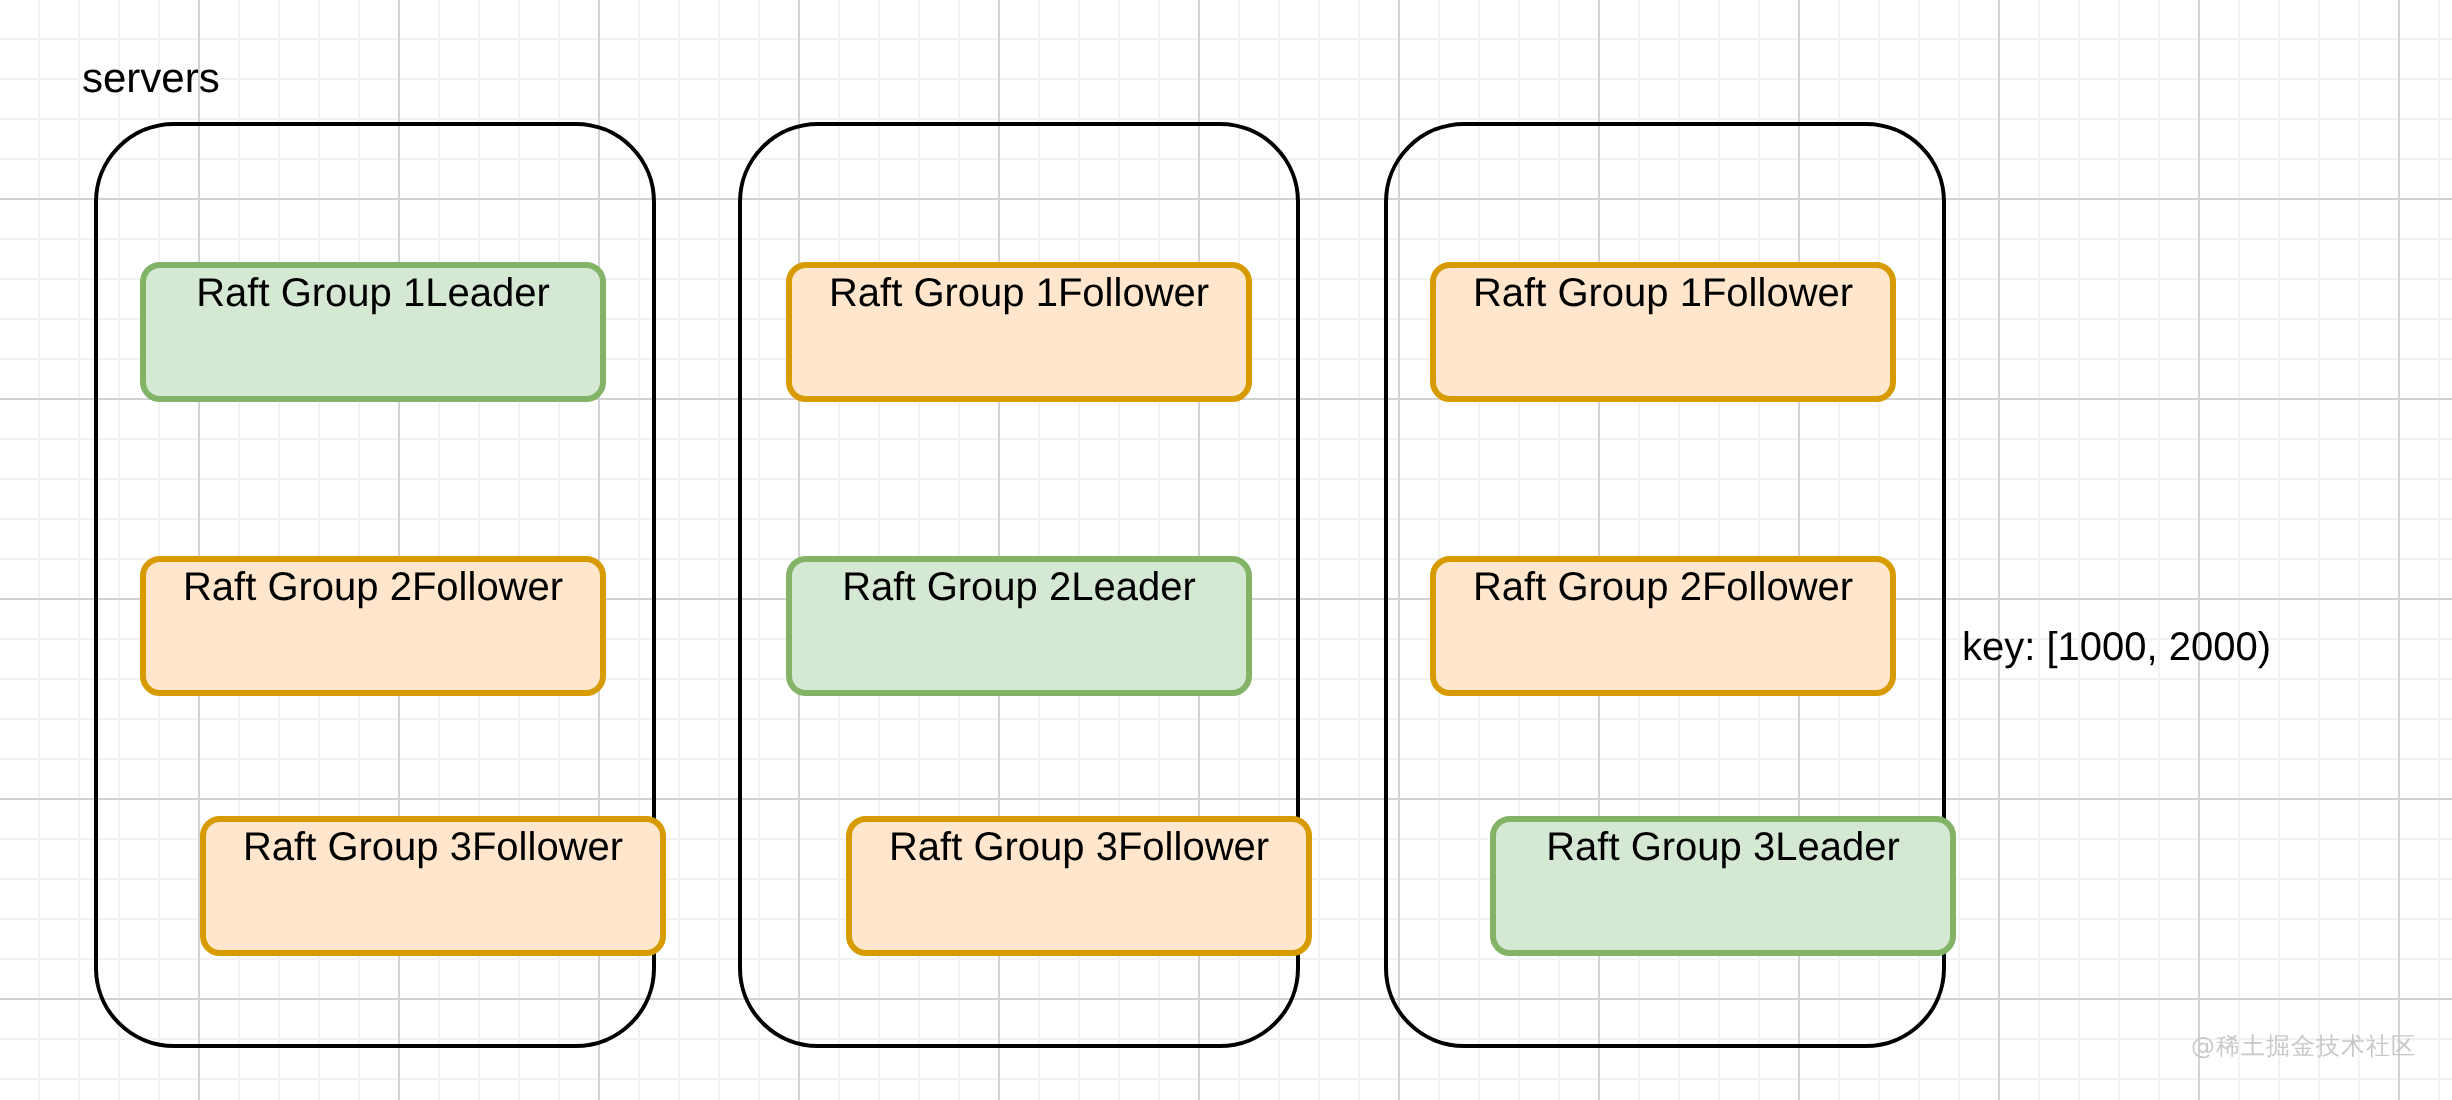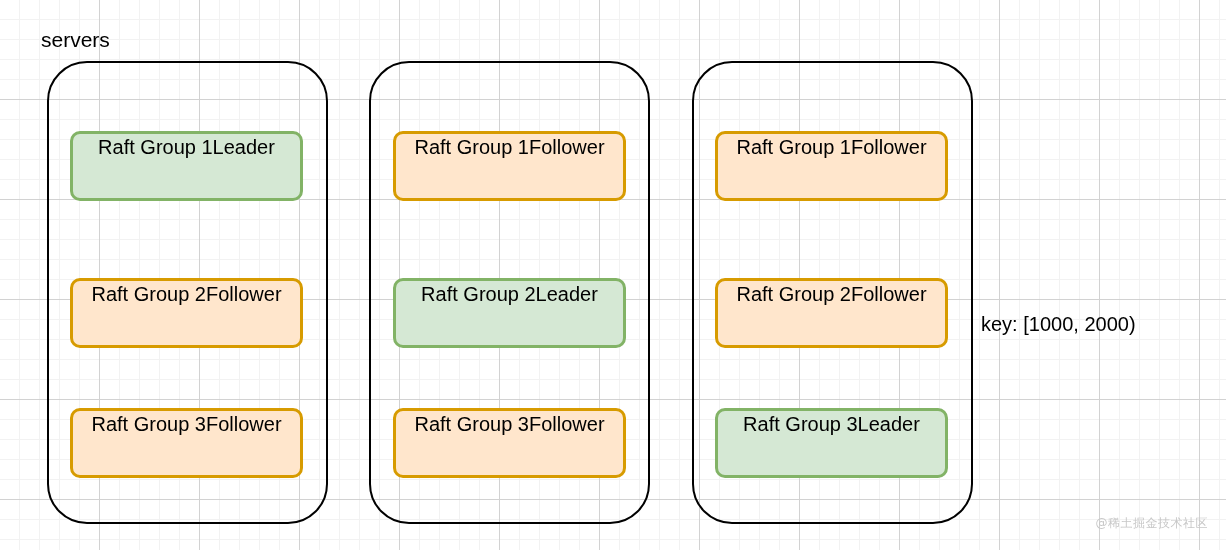"Raft Group 3" .row2 { margin-left: none -> 30px }
